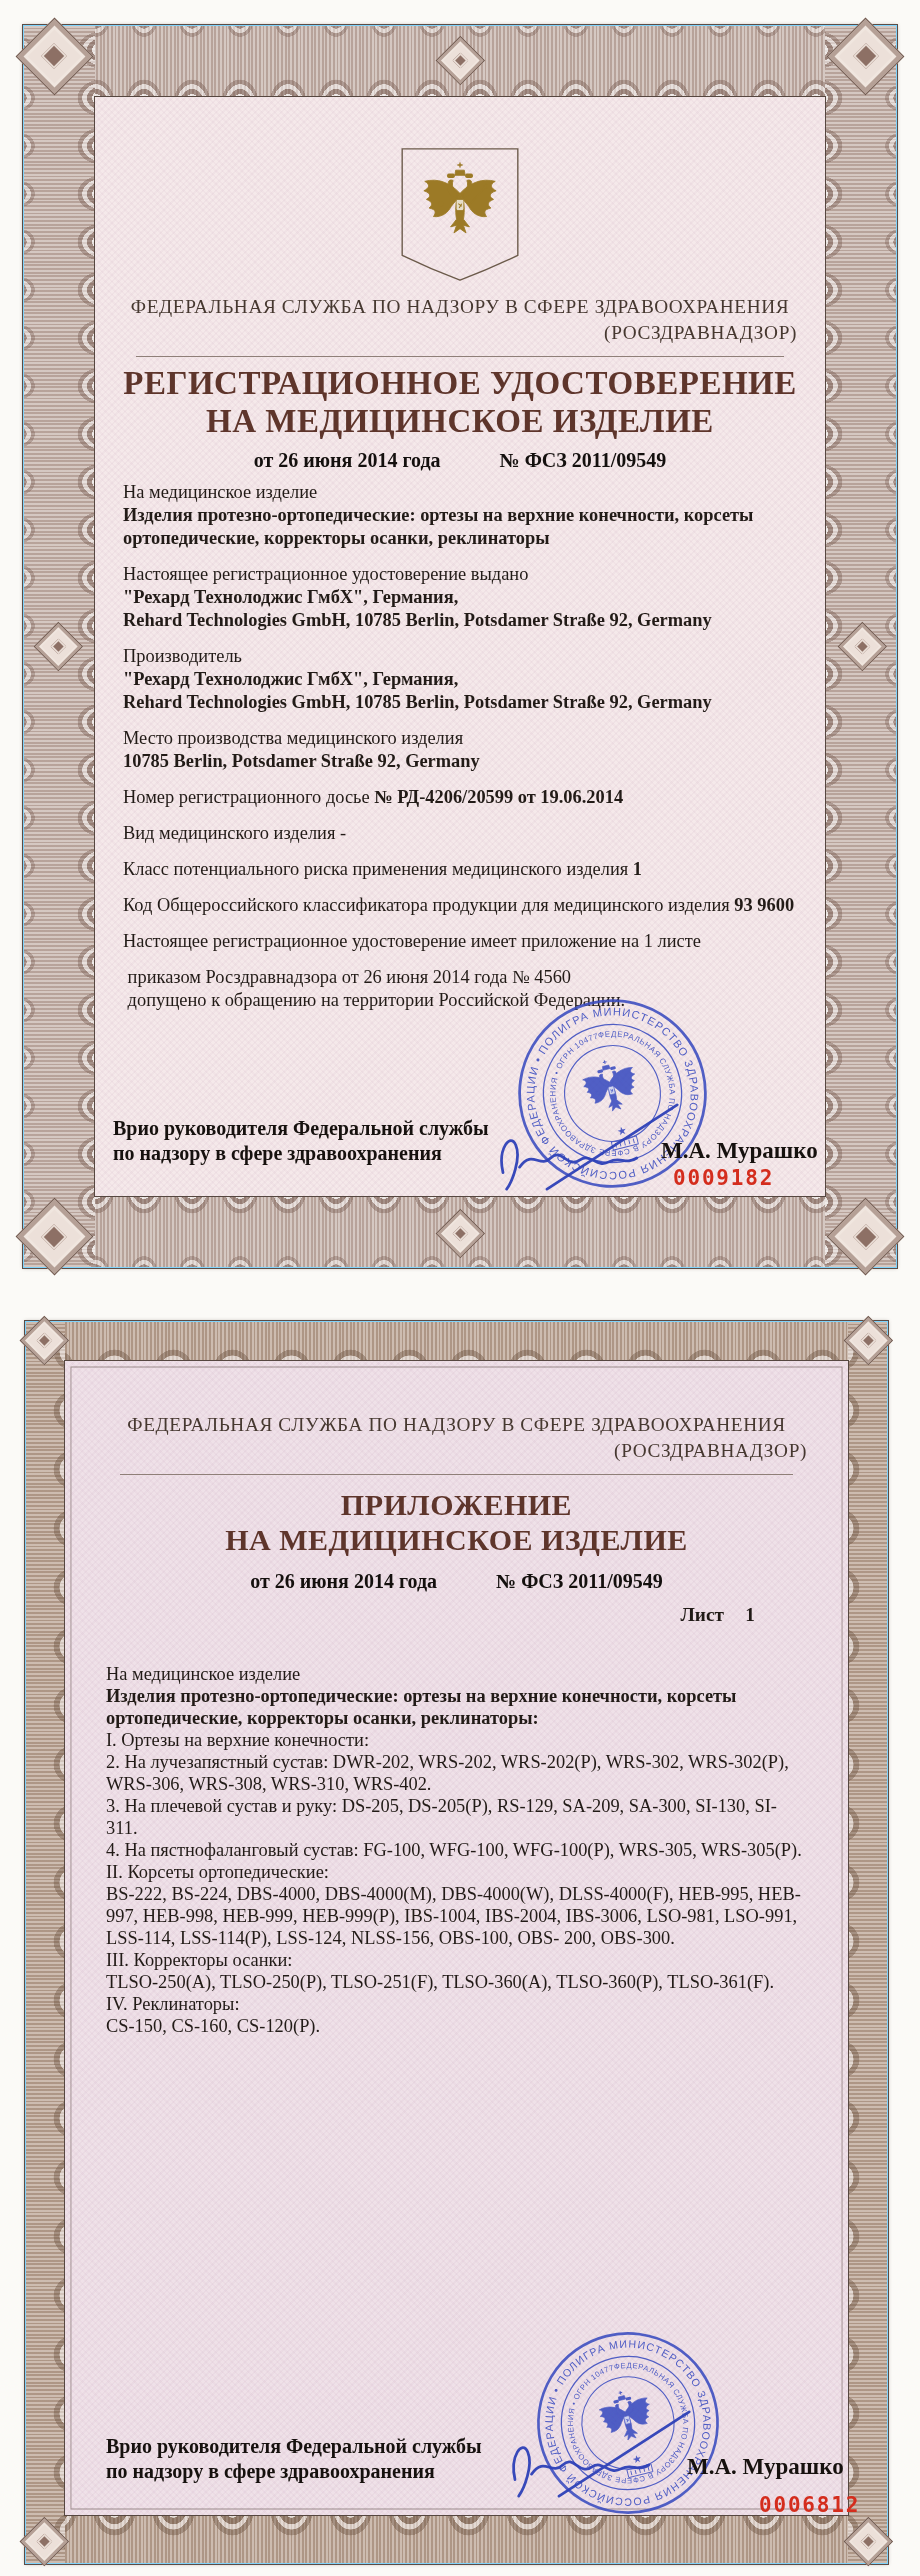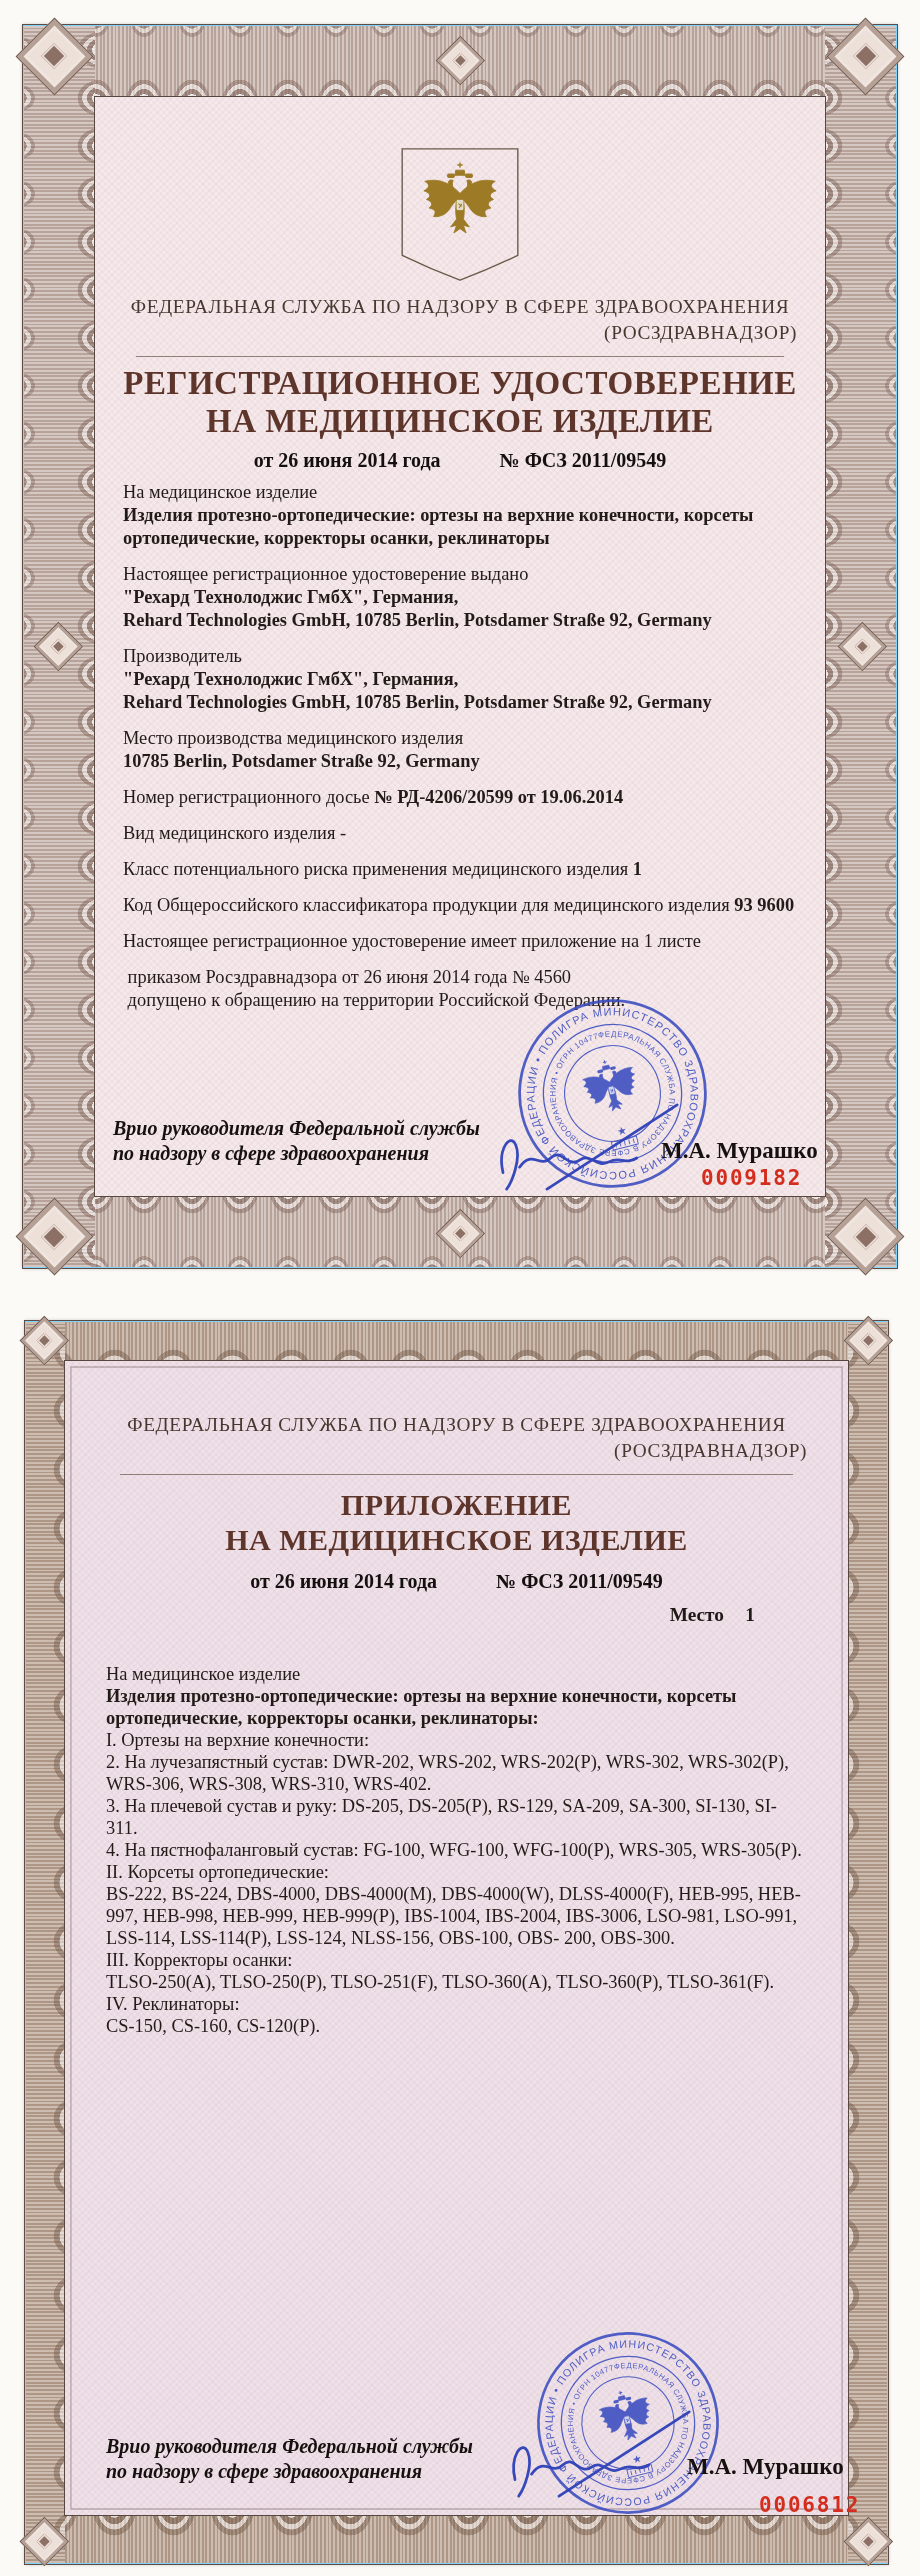"Врио руководителя Федеральной службы" .sigrole { font-style: italic -> none }
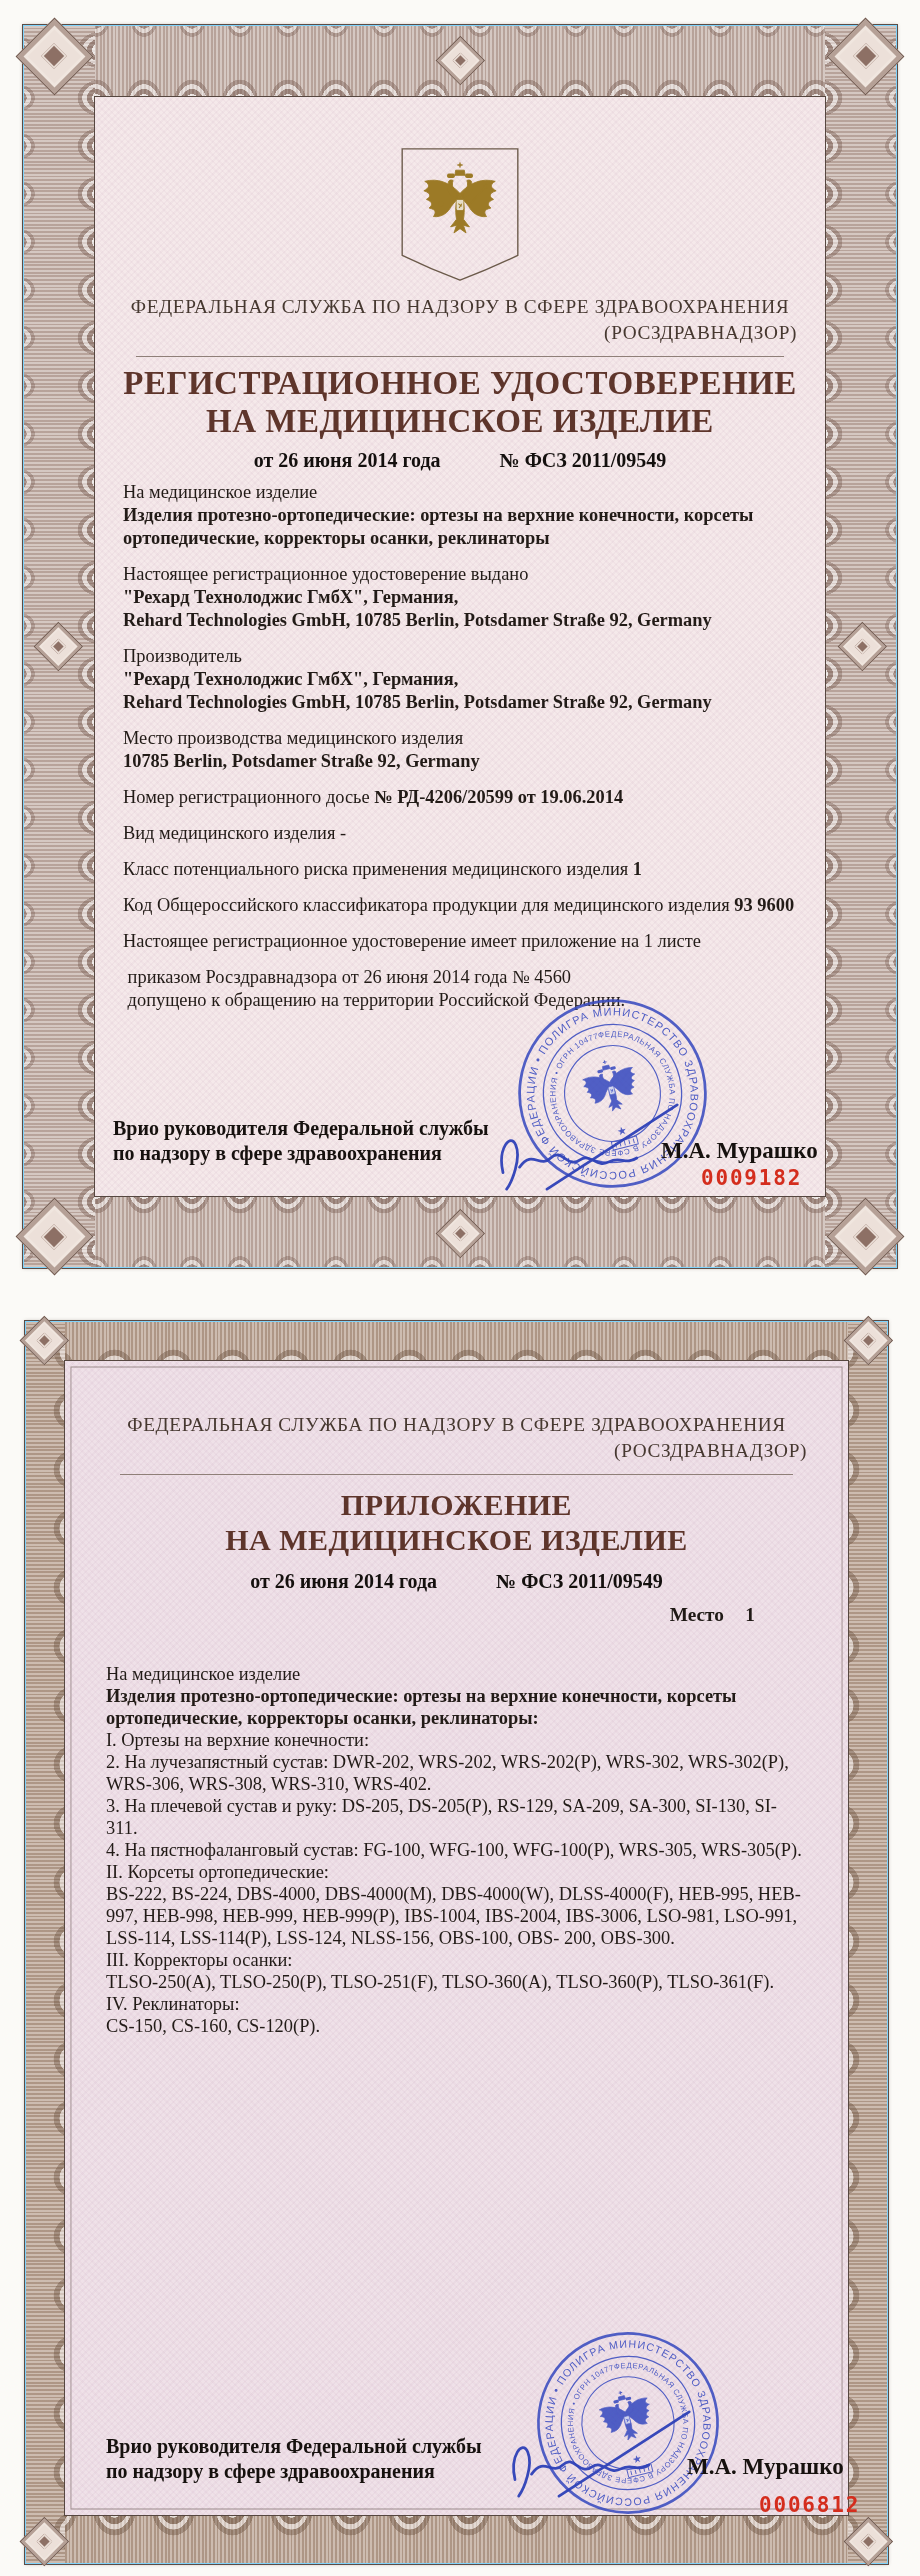"0009182" div.blanknum { left: 678px -> 650px }
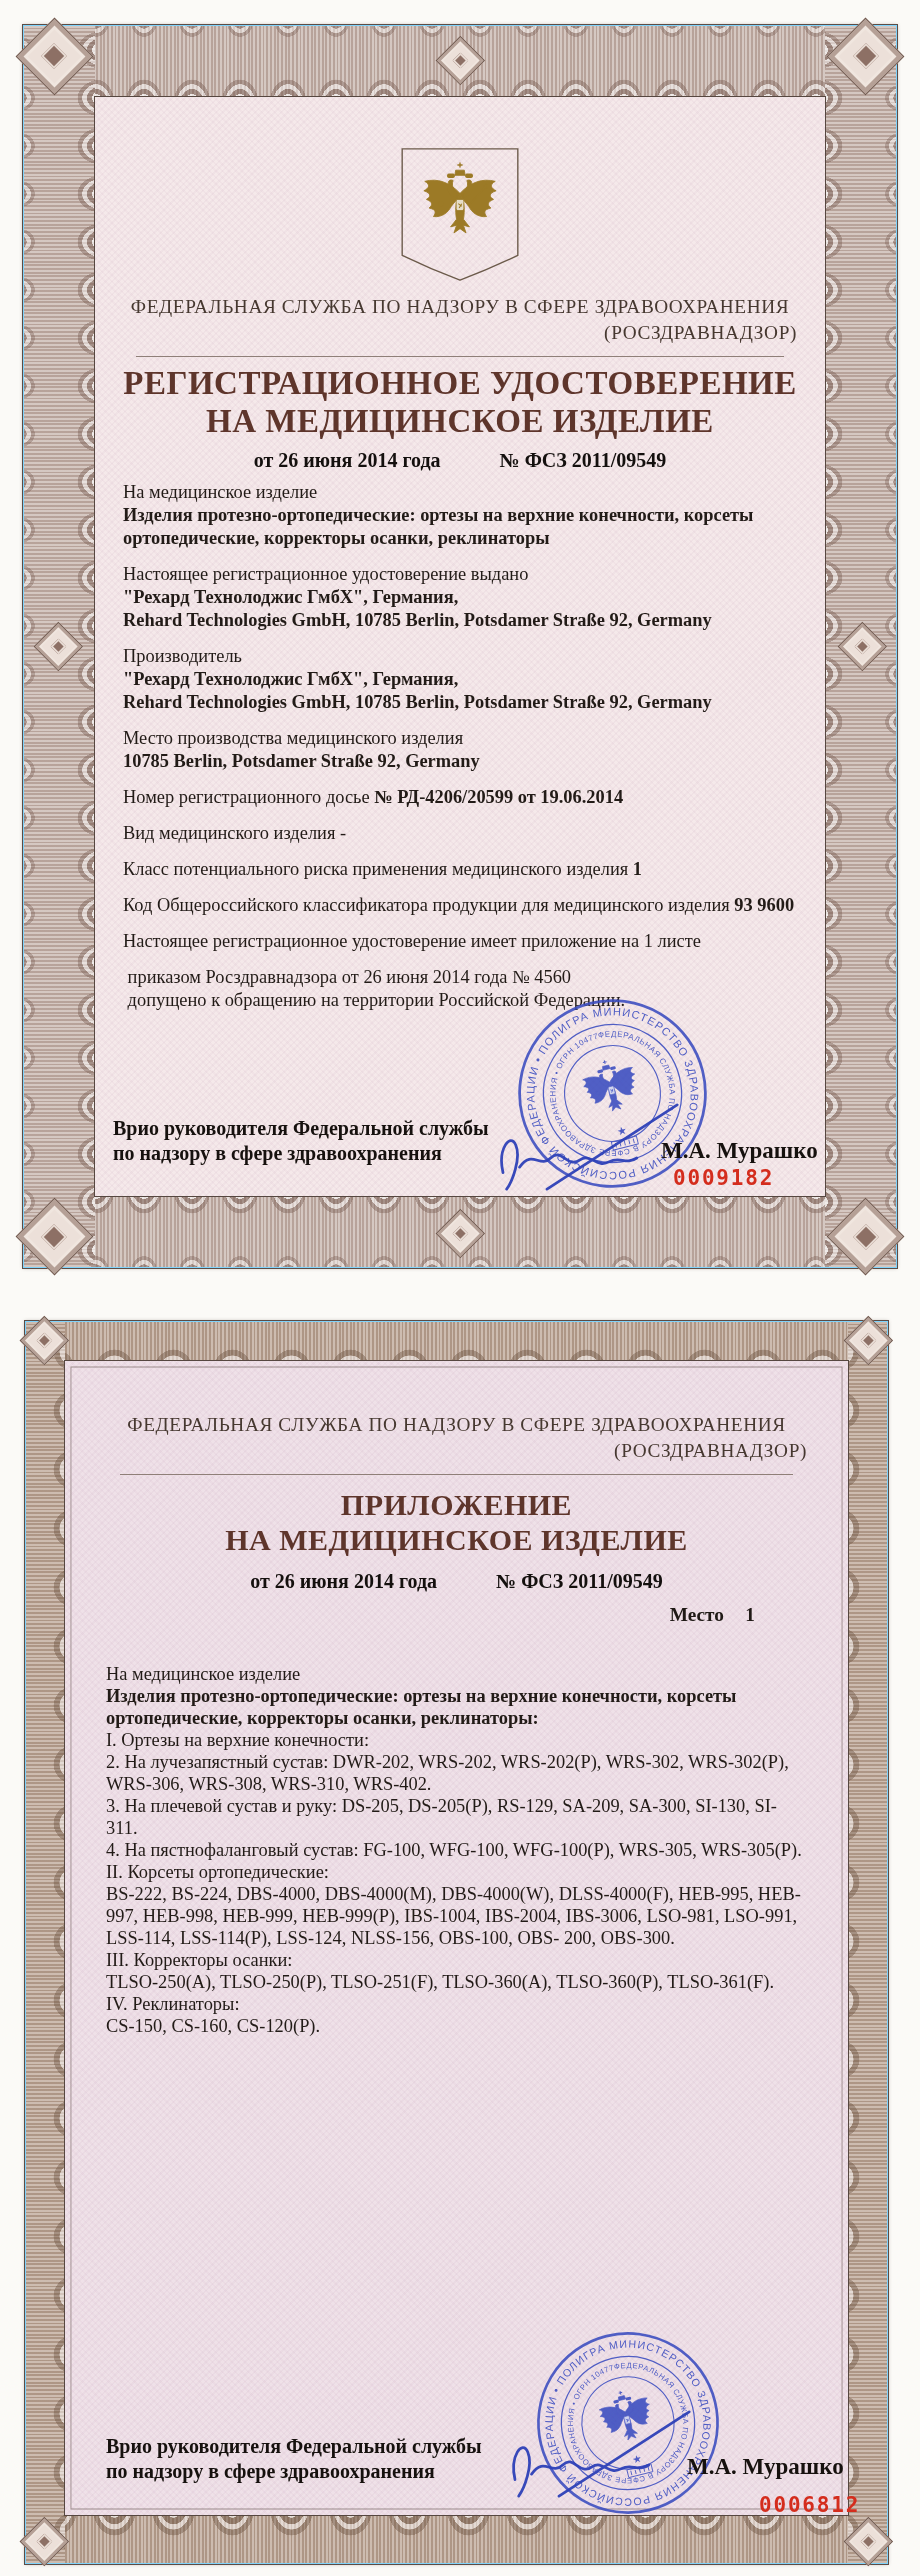"Место" span { text: Место -> Лист }
